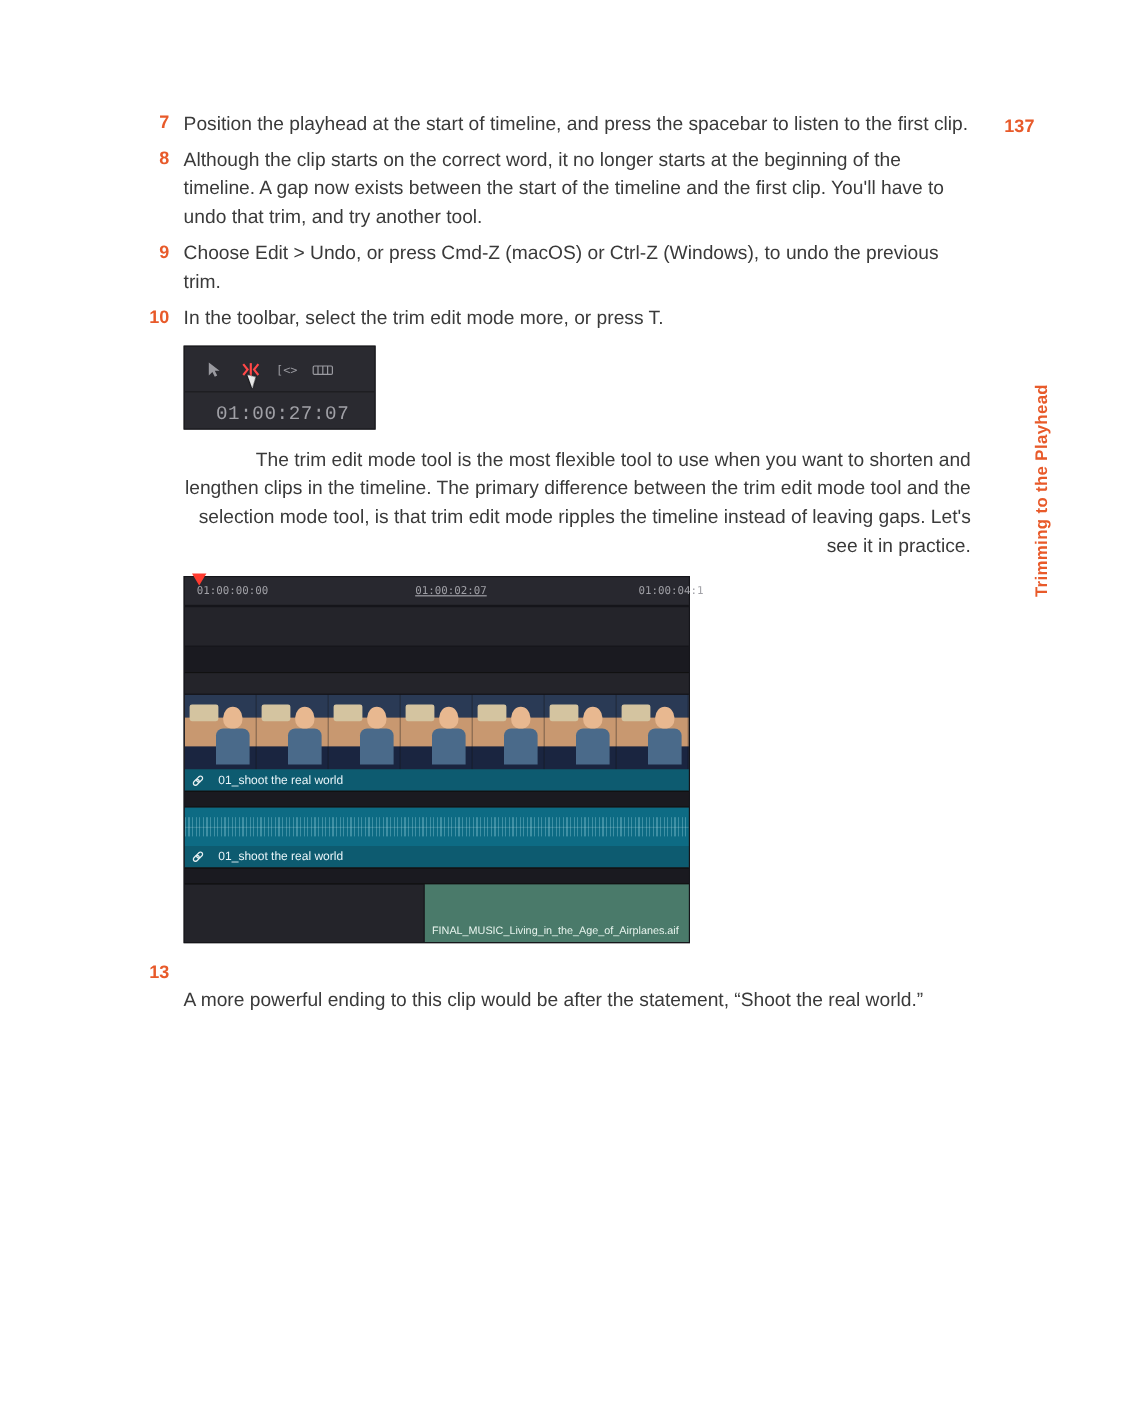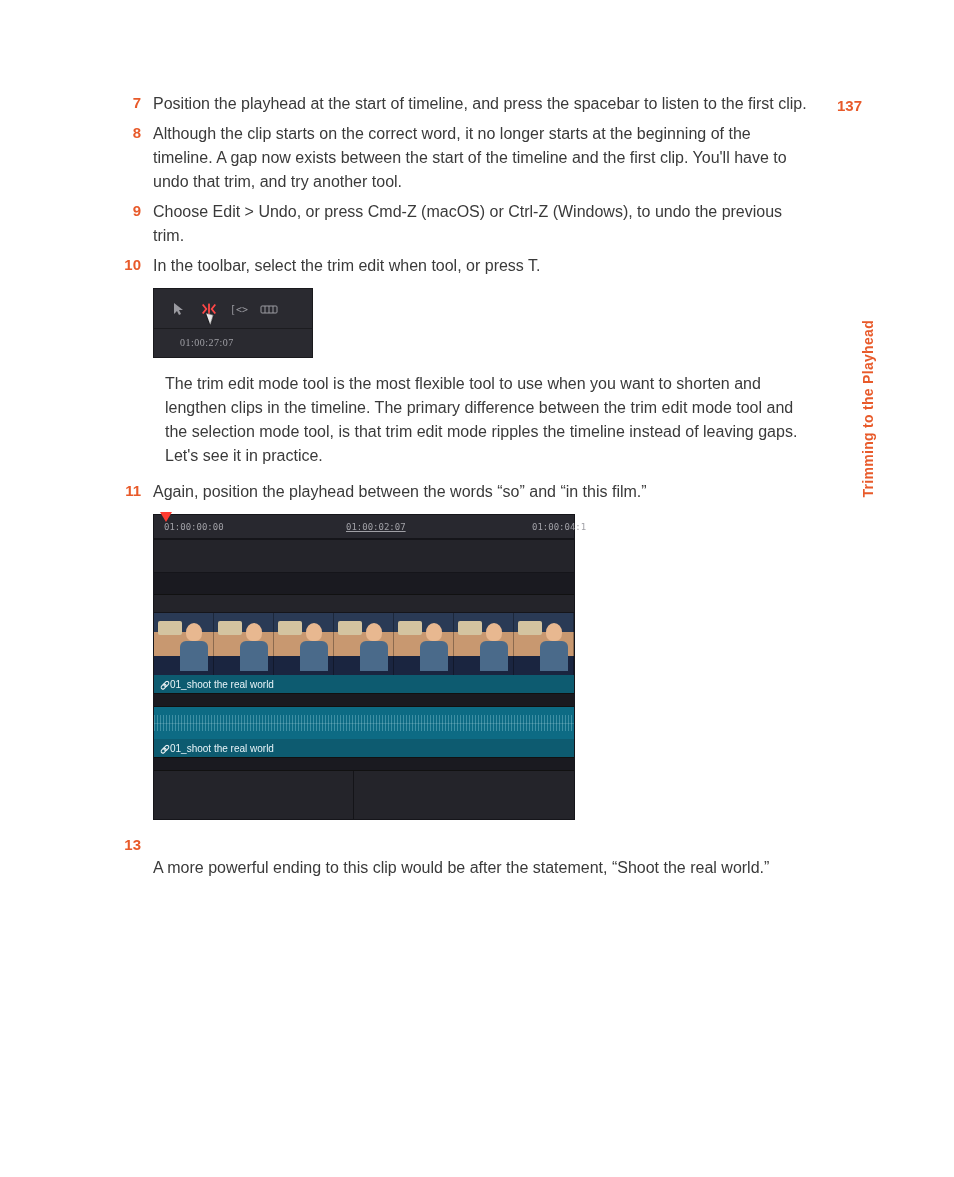"In the toolbar, select the" div.step-body { text: when tool -> mode more }
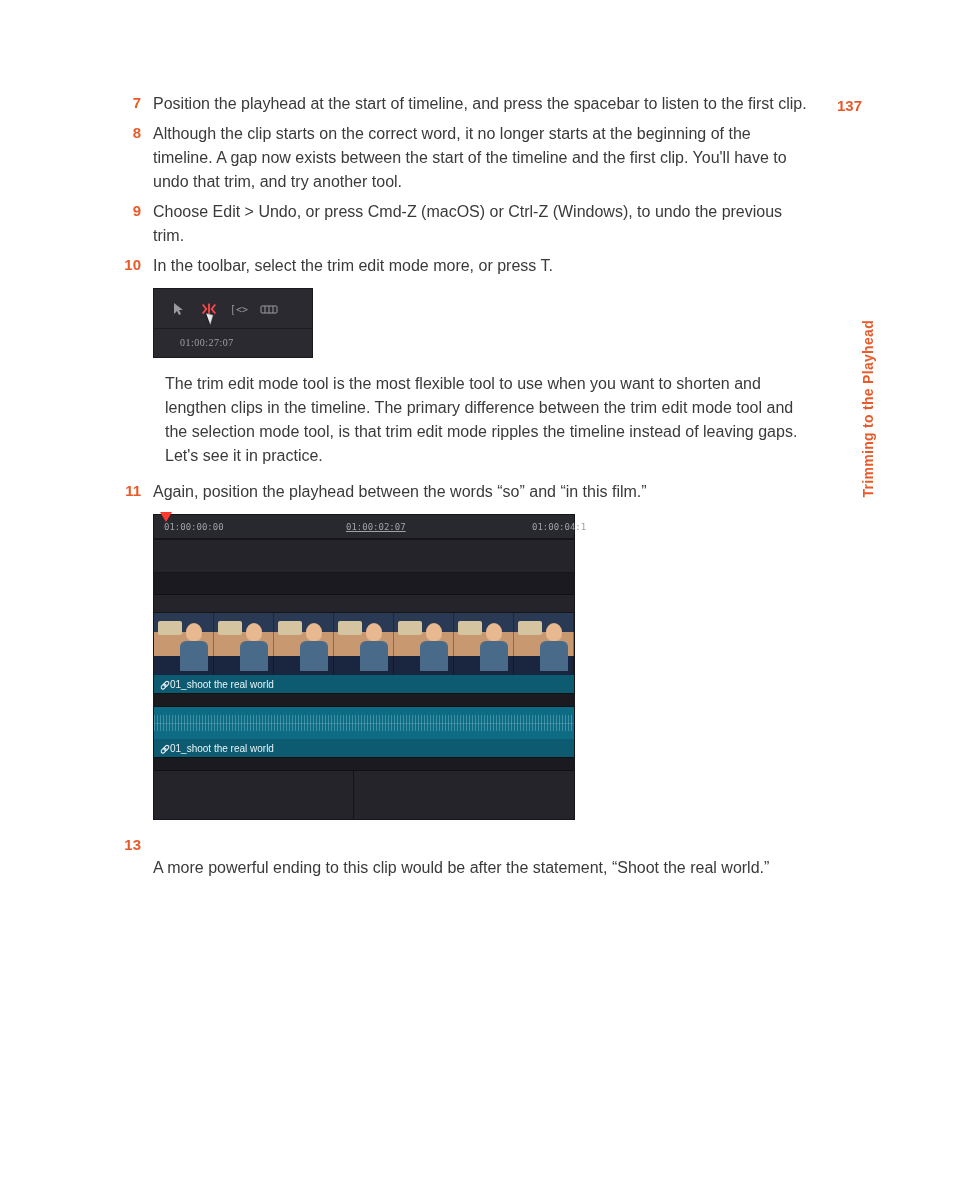"01:00:27:07" .toolbar-time { font-family: Liberation Serif, serif -> Liberation Mono, monospace; font-size: 10px -> 16px }
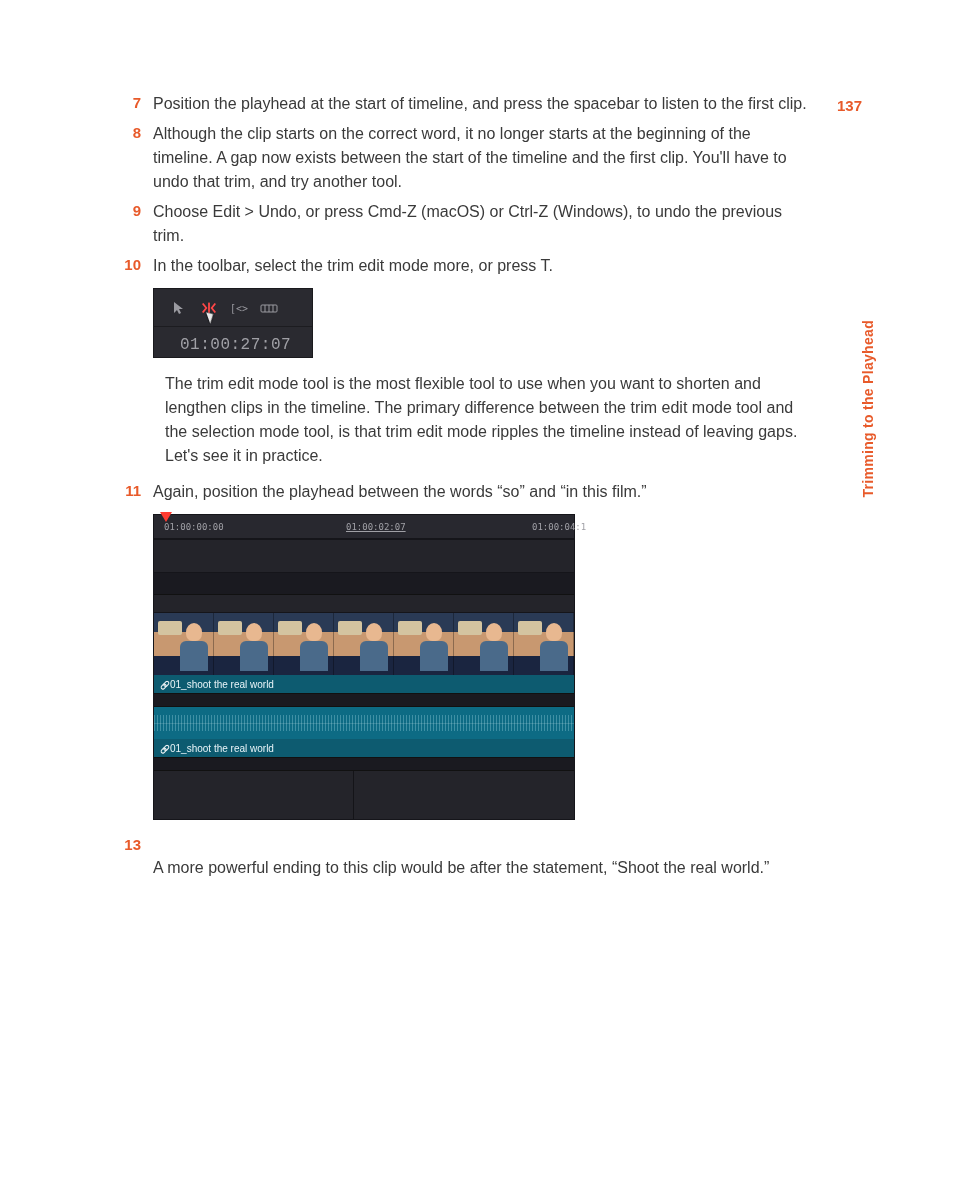"The trim edit mode tool" .para-explain { margin-left: 46px -> 34px; text-align: none -> right }
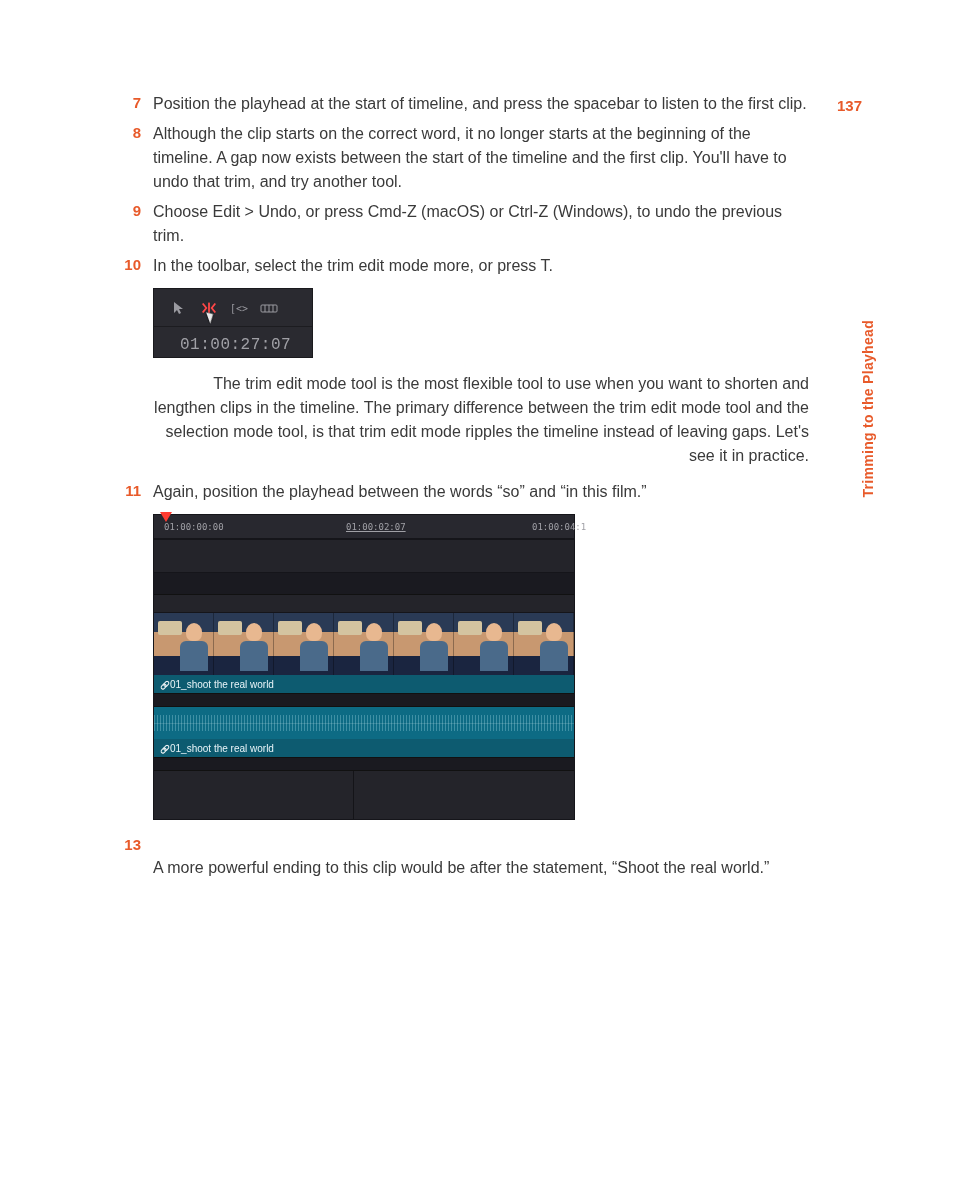"11" div.step { html: <div> <div>11</div> <div>Again, position the playhead between the words “so” and “in this film.”</div> </div> -> none }
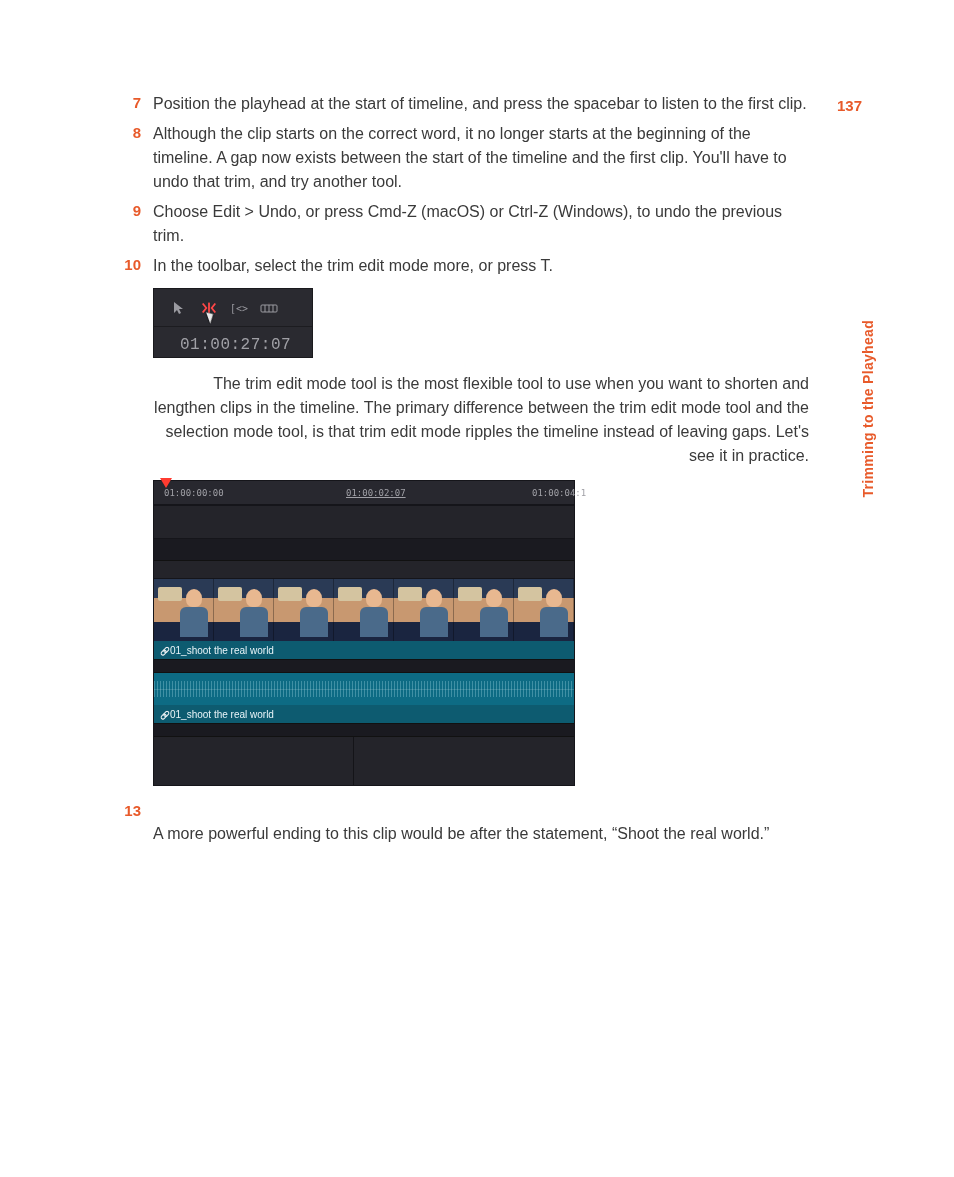"01_shoot the real world" .tl-clip-label { gap: 0 -> 12px }
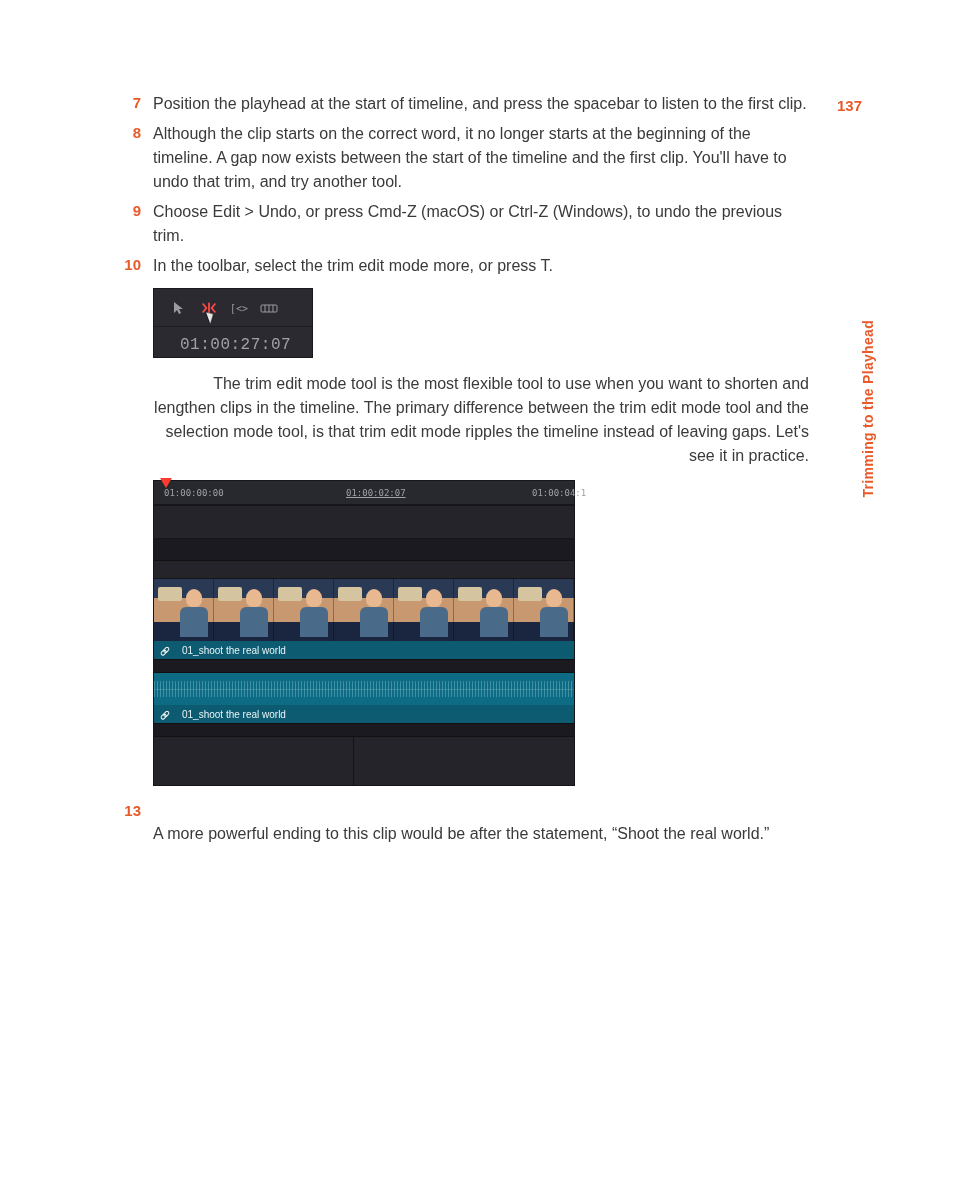"FINAL_MUSIC_Living_in_the_Age_of_Airplan" div.tl-music-clip { html: none -> <div> <div>FINAL_MUSIC_Living_in_the_Age_of_Airplanes.aif</div> </div> }
